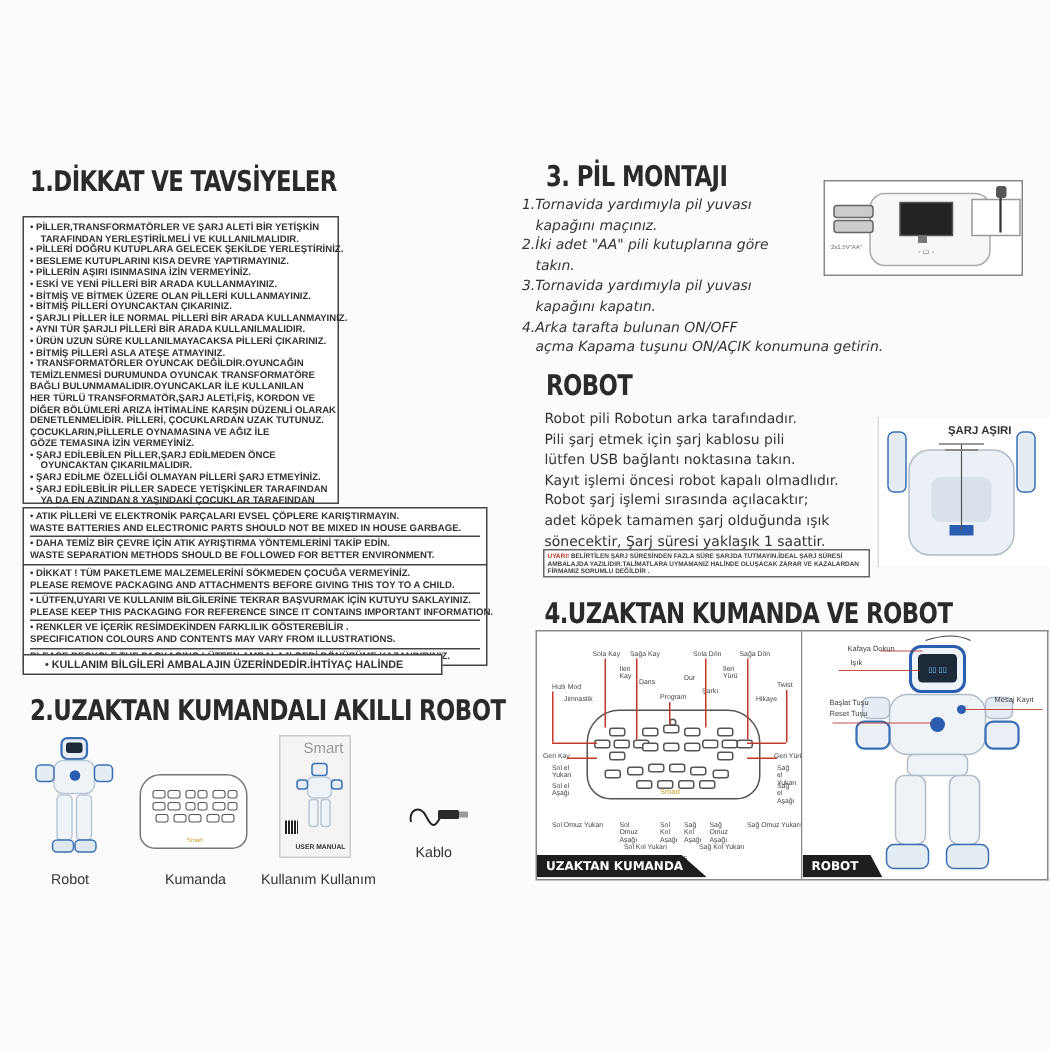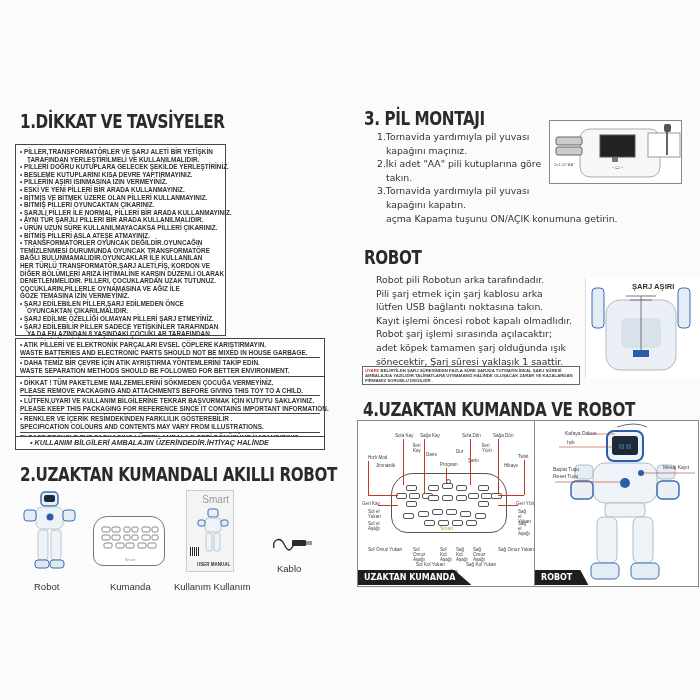"1.Tornavida yardımıyla pil yuvası" div.steps { font-style: none -> italic; left: 377px -> 348px }
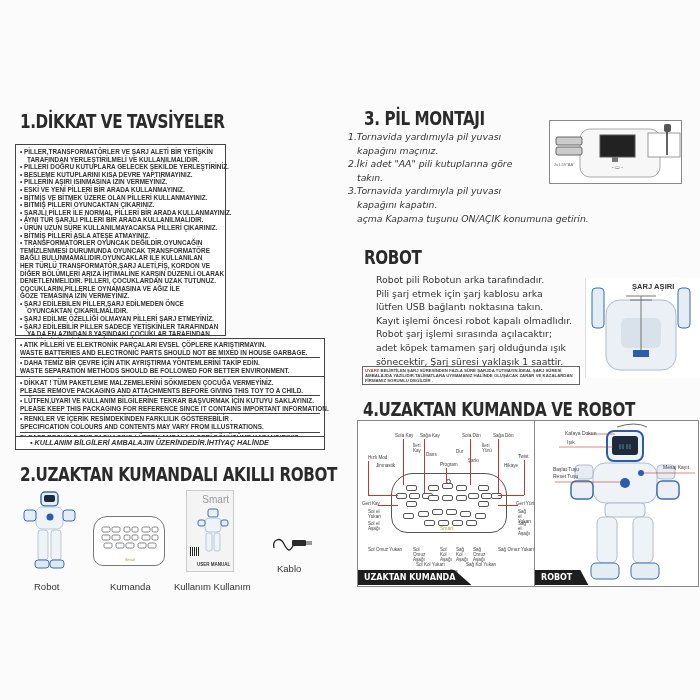"4.Arka tarafta bulunan ON/OFF" div { html: none -> <div>4.Arka tarafta bulunan ON/OFF</div> }
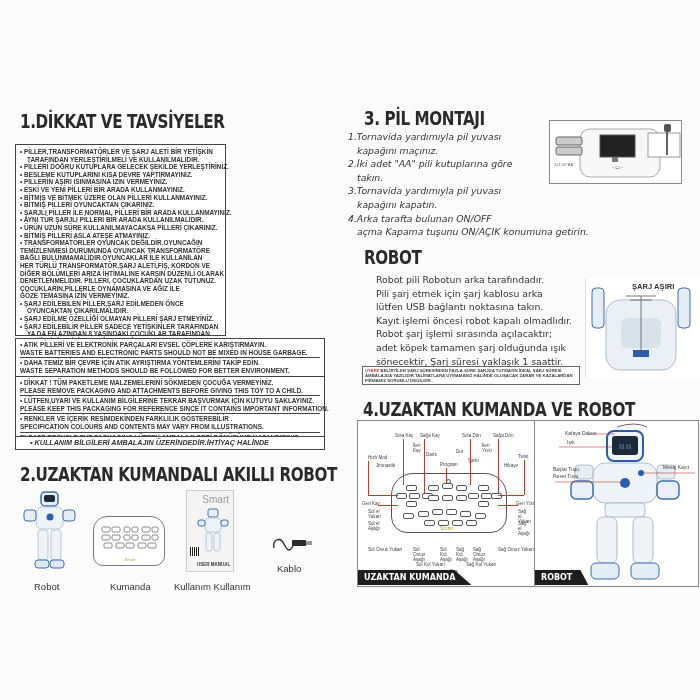"Robot pili Robotun arka tarafındadır." div.robot-text { margin-left: 13px -> none }
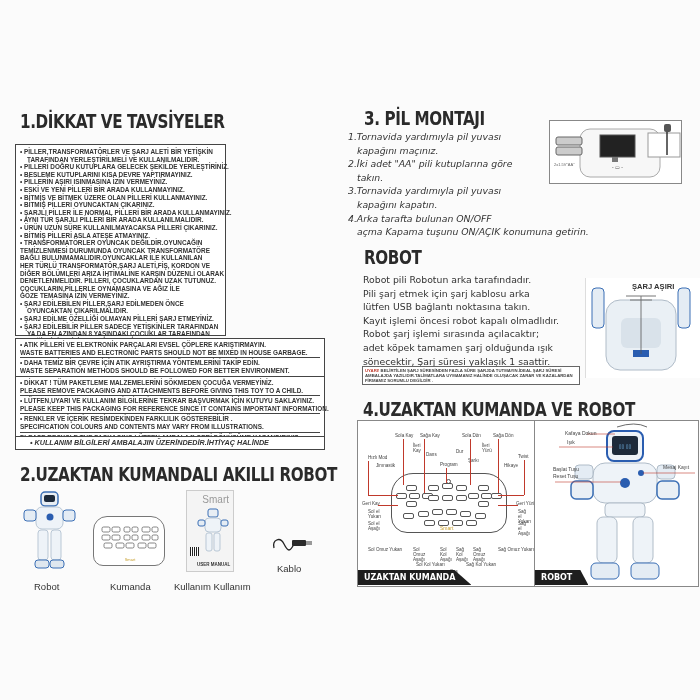"Pili şarj etmek için şarj" div { text: arka -> pili }
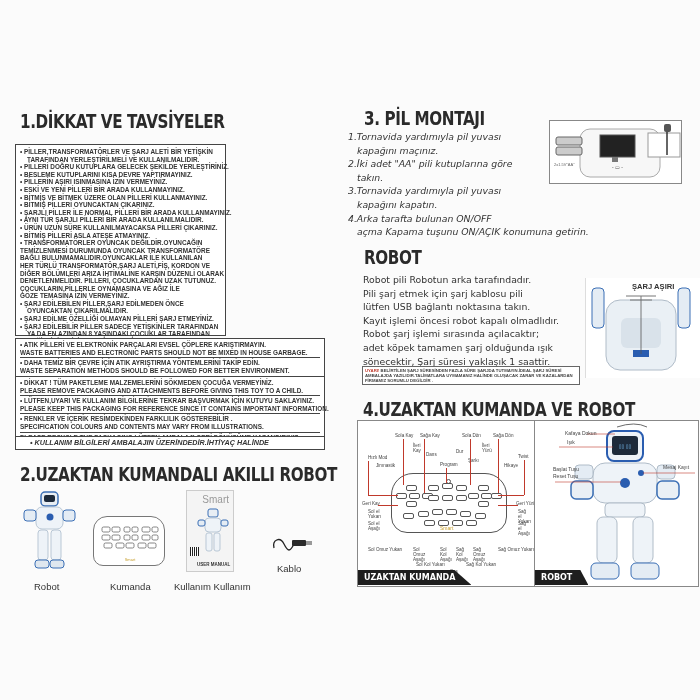"• KULLANIM BİLGİLERİ AMBALAJIN" div.warnbox { font-style: italic -> none; width: 310px -> 280px }
